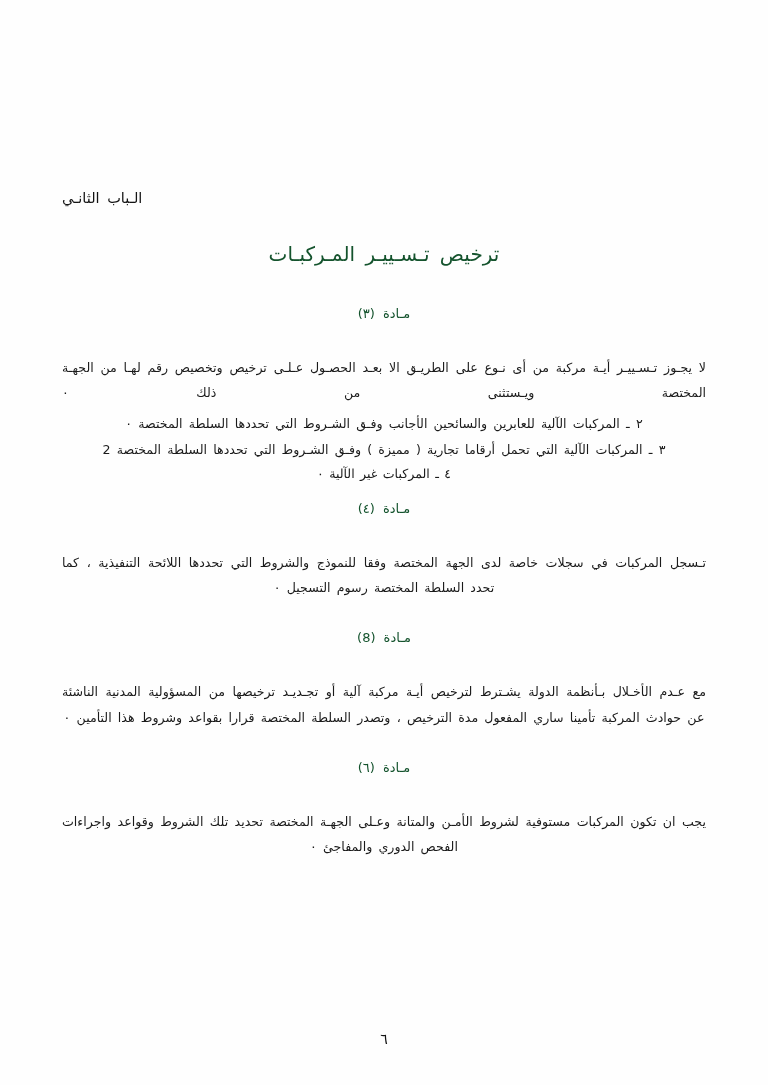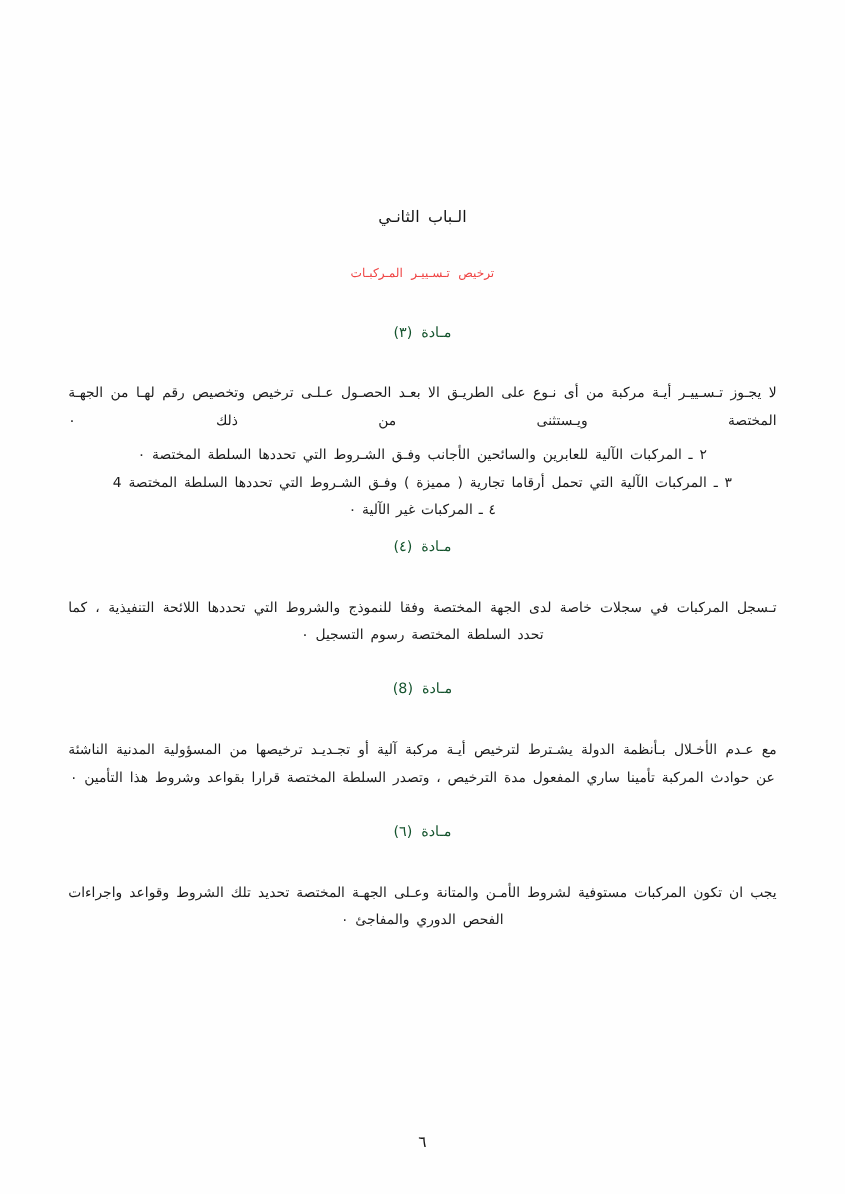"الـباب الثانـي" .chapter-title { text-align: center -> left }
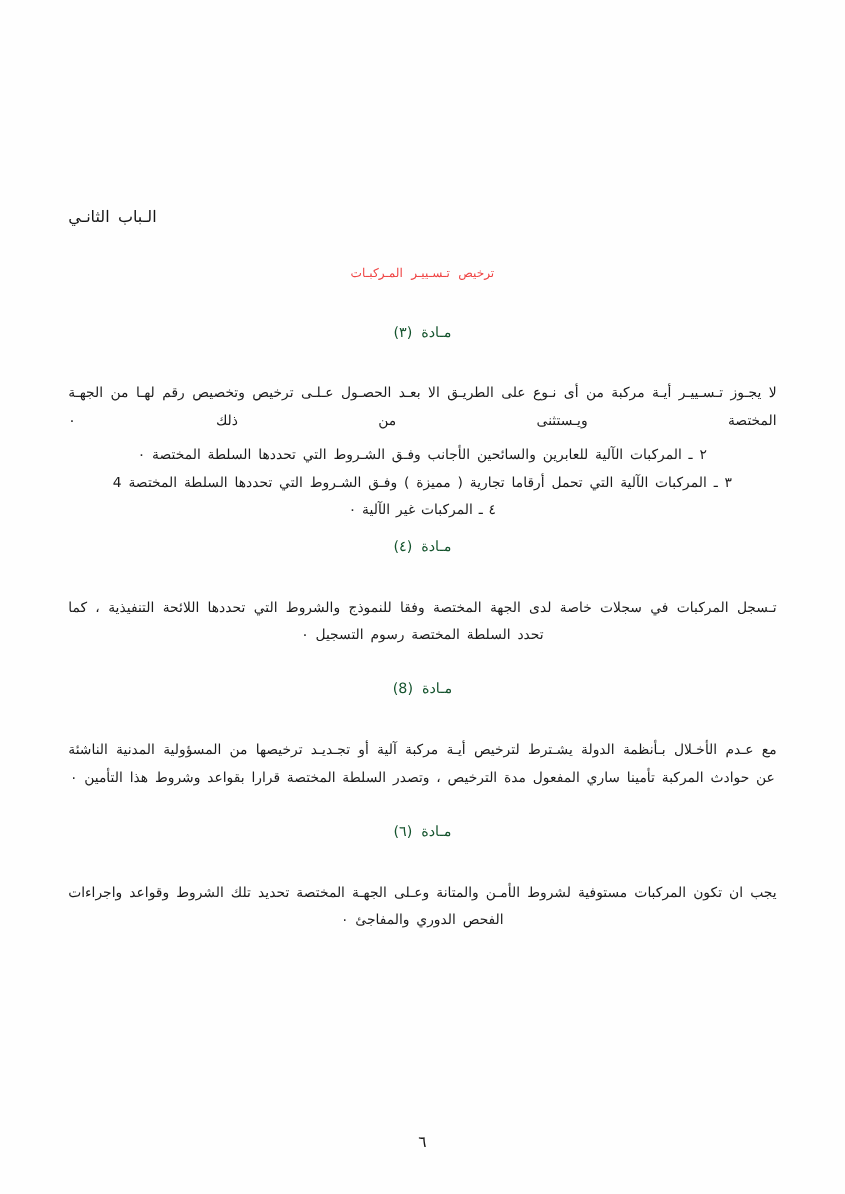"ترخيص تـسـييـر المـركبـات" .section-title { color: #ef4444 -> #14532d; font-size: 11px -> 20px }
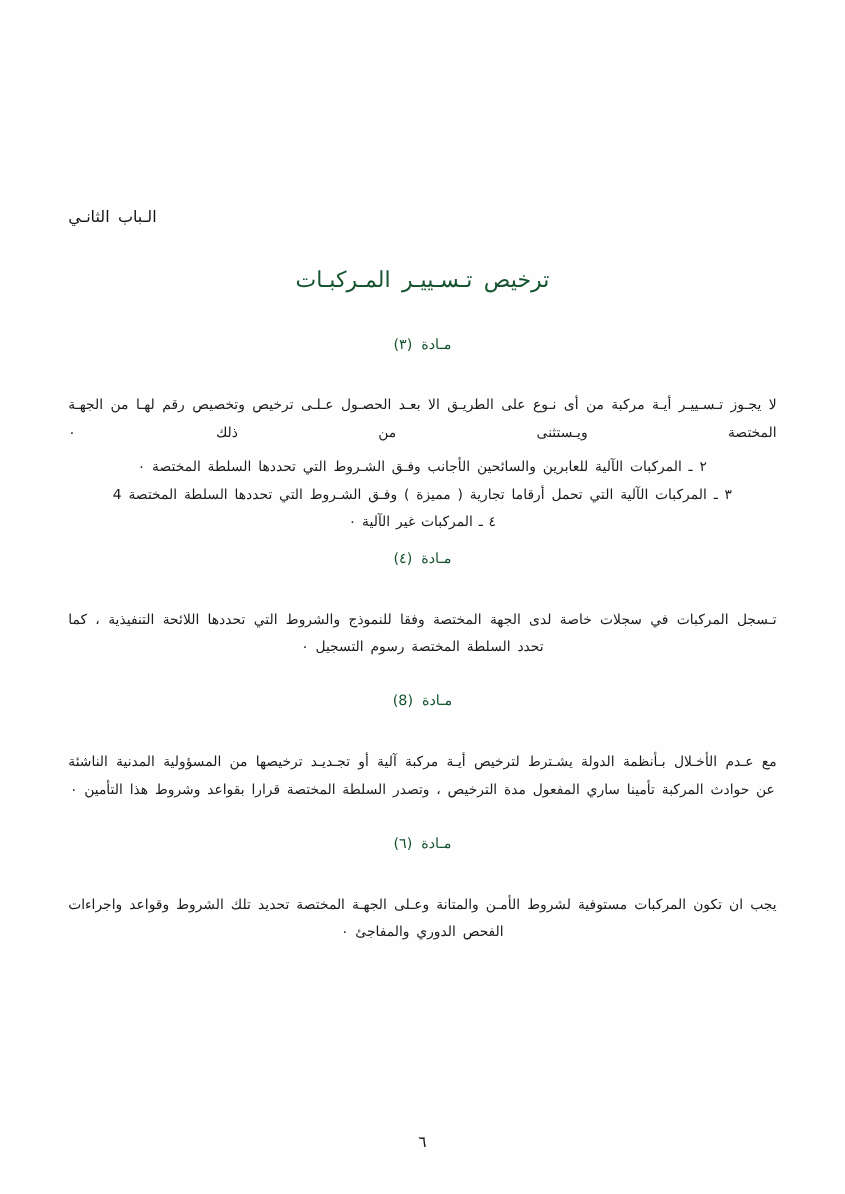"٣ ـ المركبات الآلية التي" li.list-item { text: 4 -> 2 }
